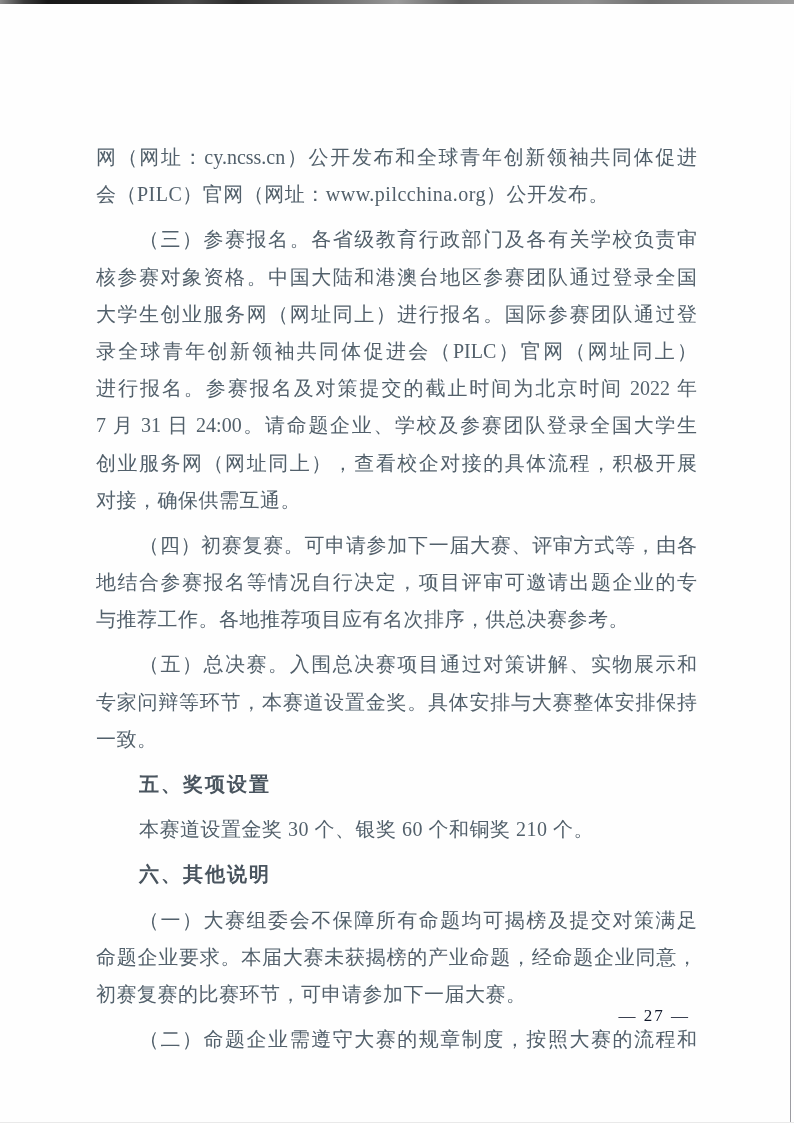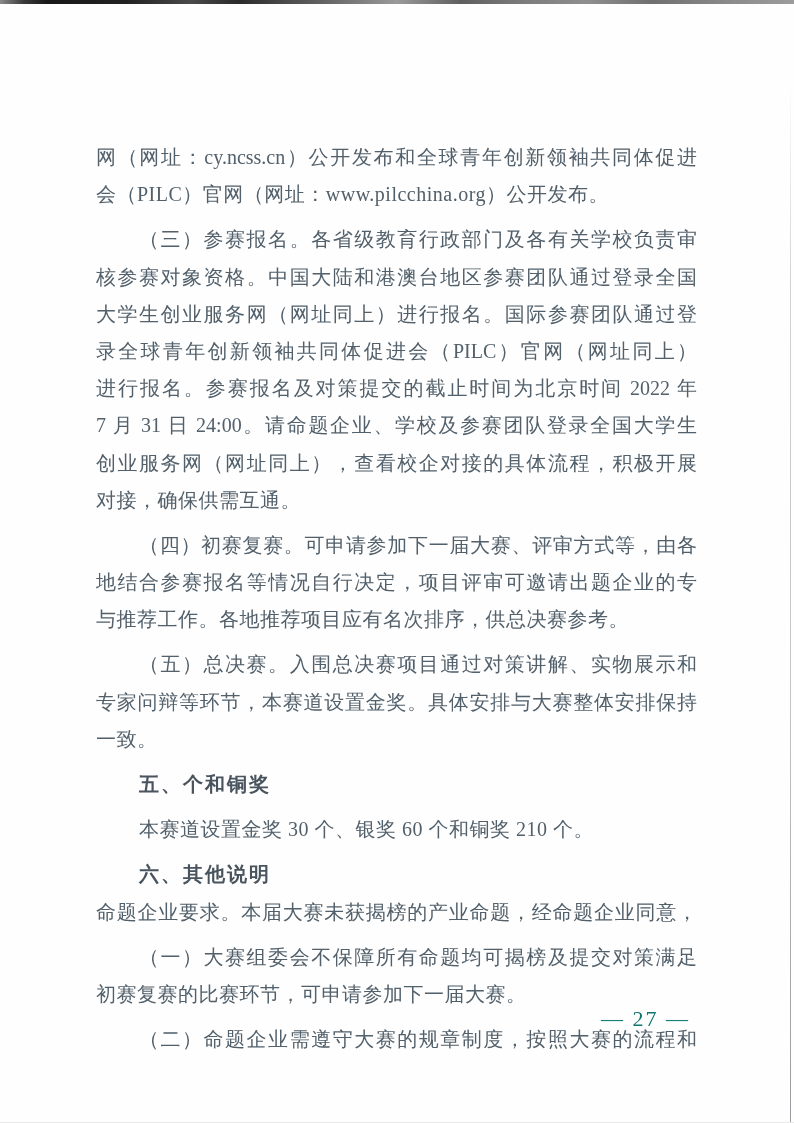"五、个和铜奖" div.line { text: 个和铜奖 -> 奖项设置 }
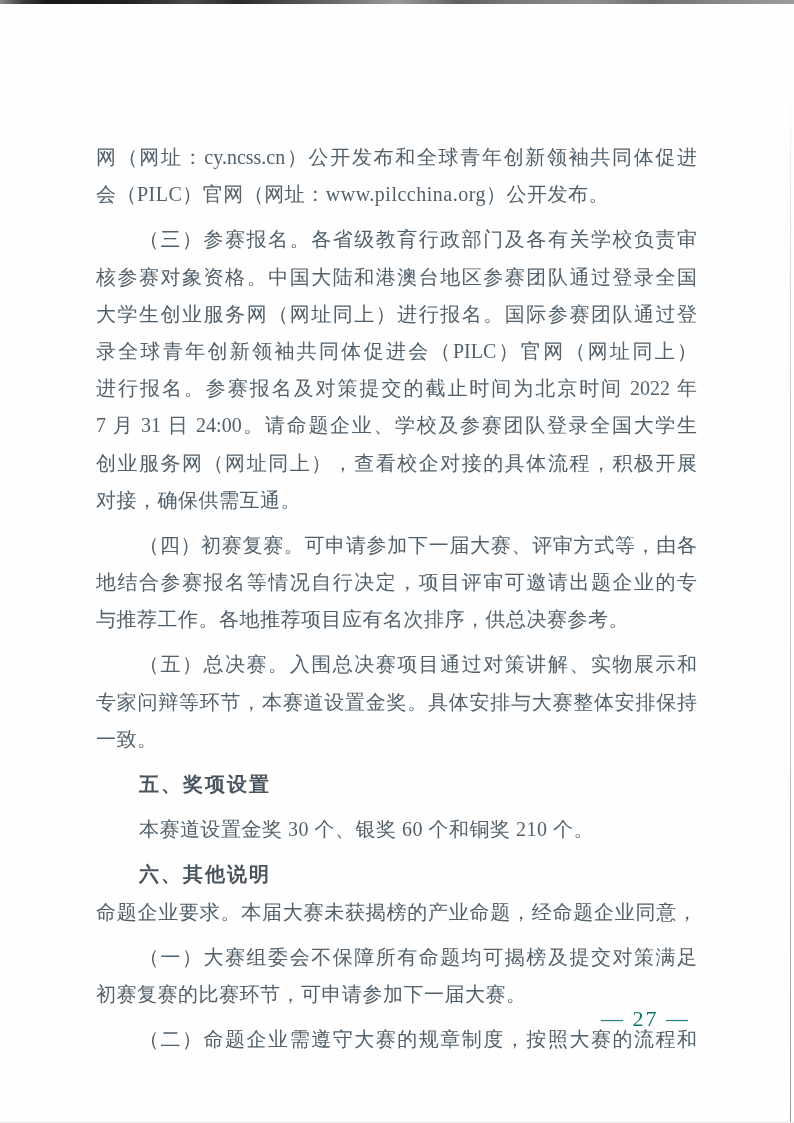"命题企业要求。本届大赛未获揭榜的产业命题，经命题企业同意，" div.line { order: before "（一）大赛组委会不保障所有命题均可揭榜及提交对策满足" -> after "（一）大赛组委会不保障所有命题均可揭榜及提交对策满足" }
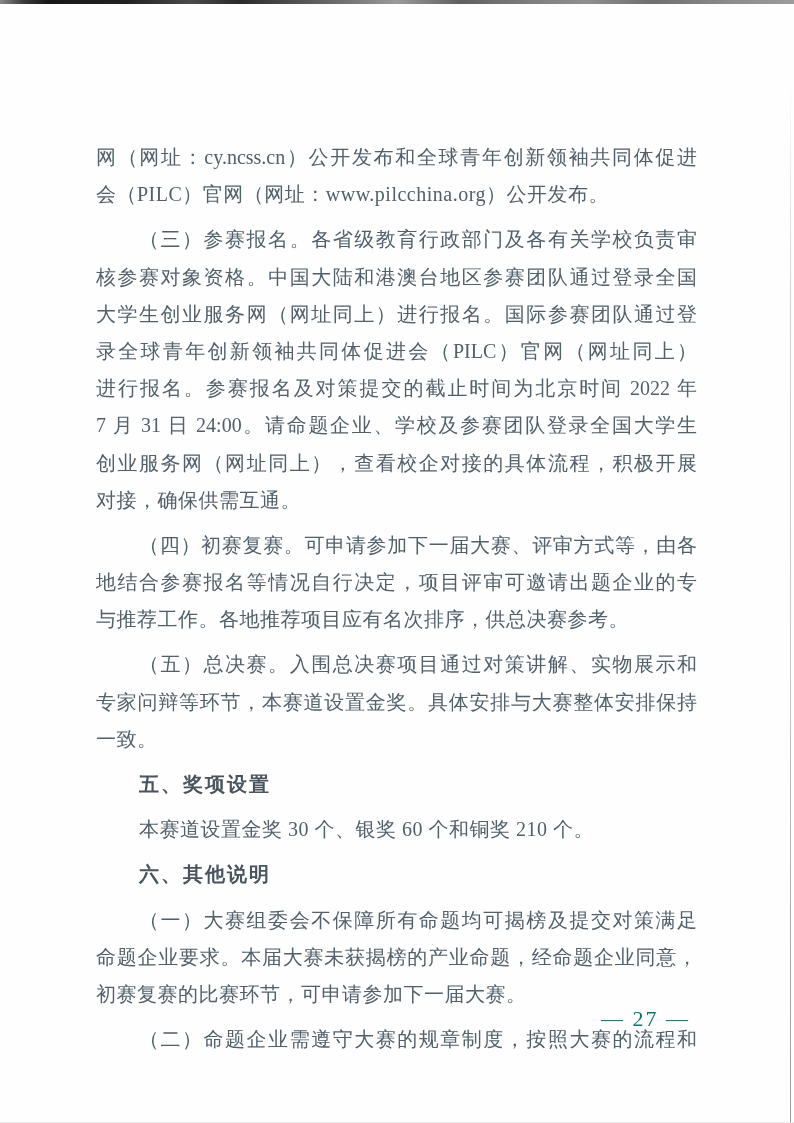"— 27 —" .page-number { color: #0f766e -> #0f172a; font-size: 22px -> 17px }
